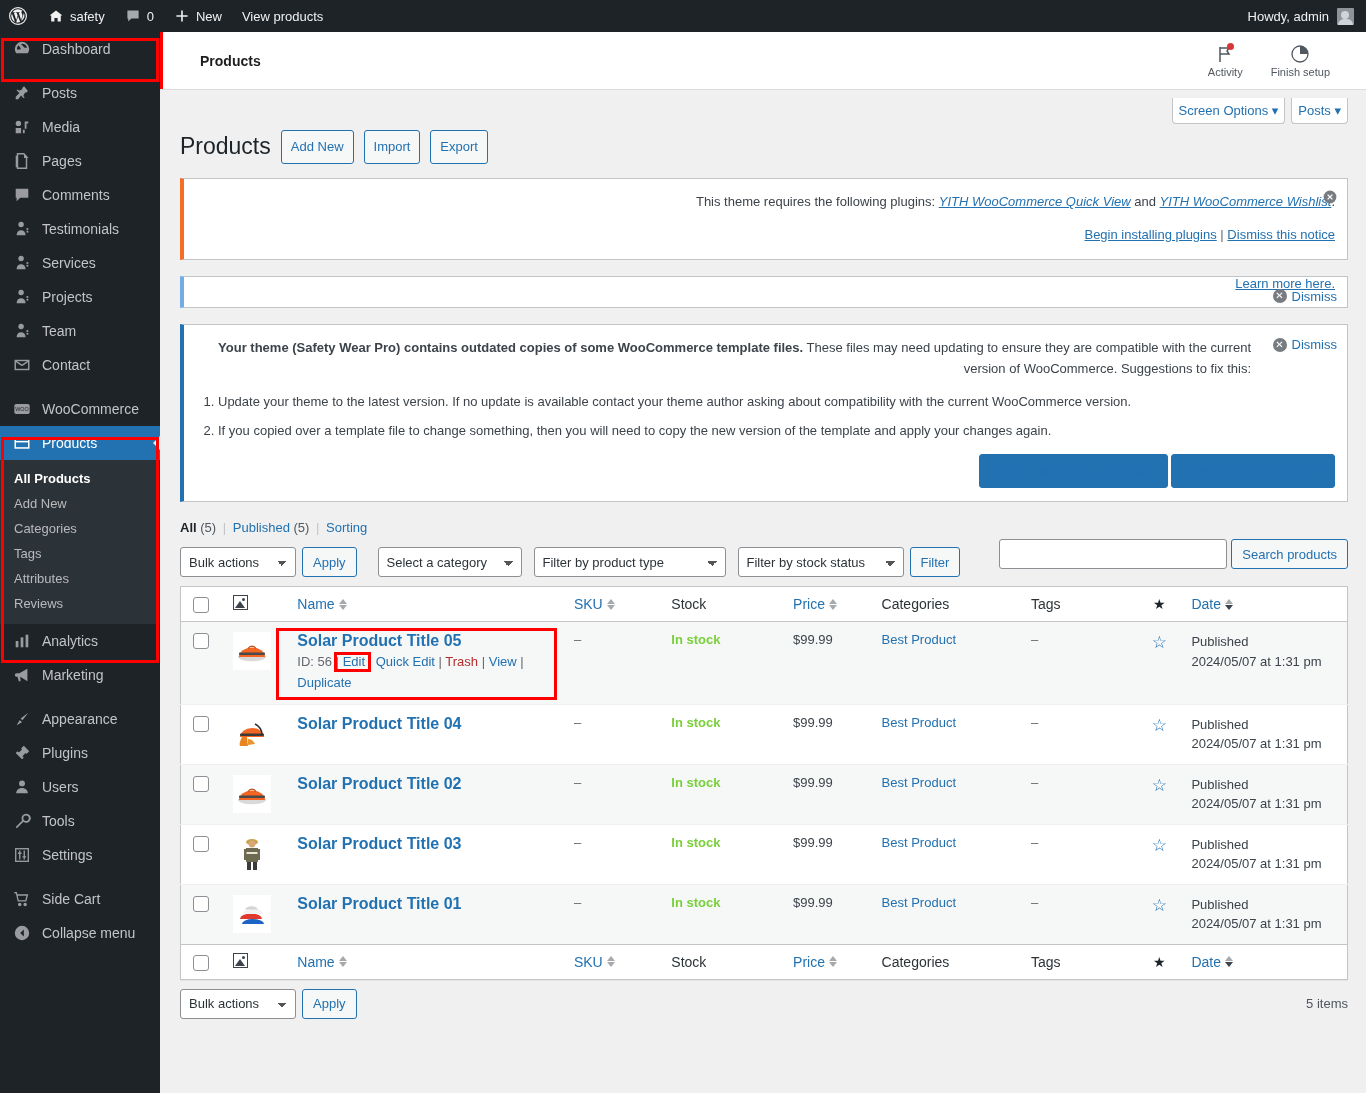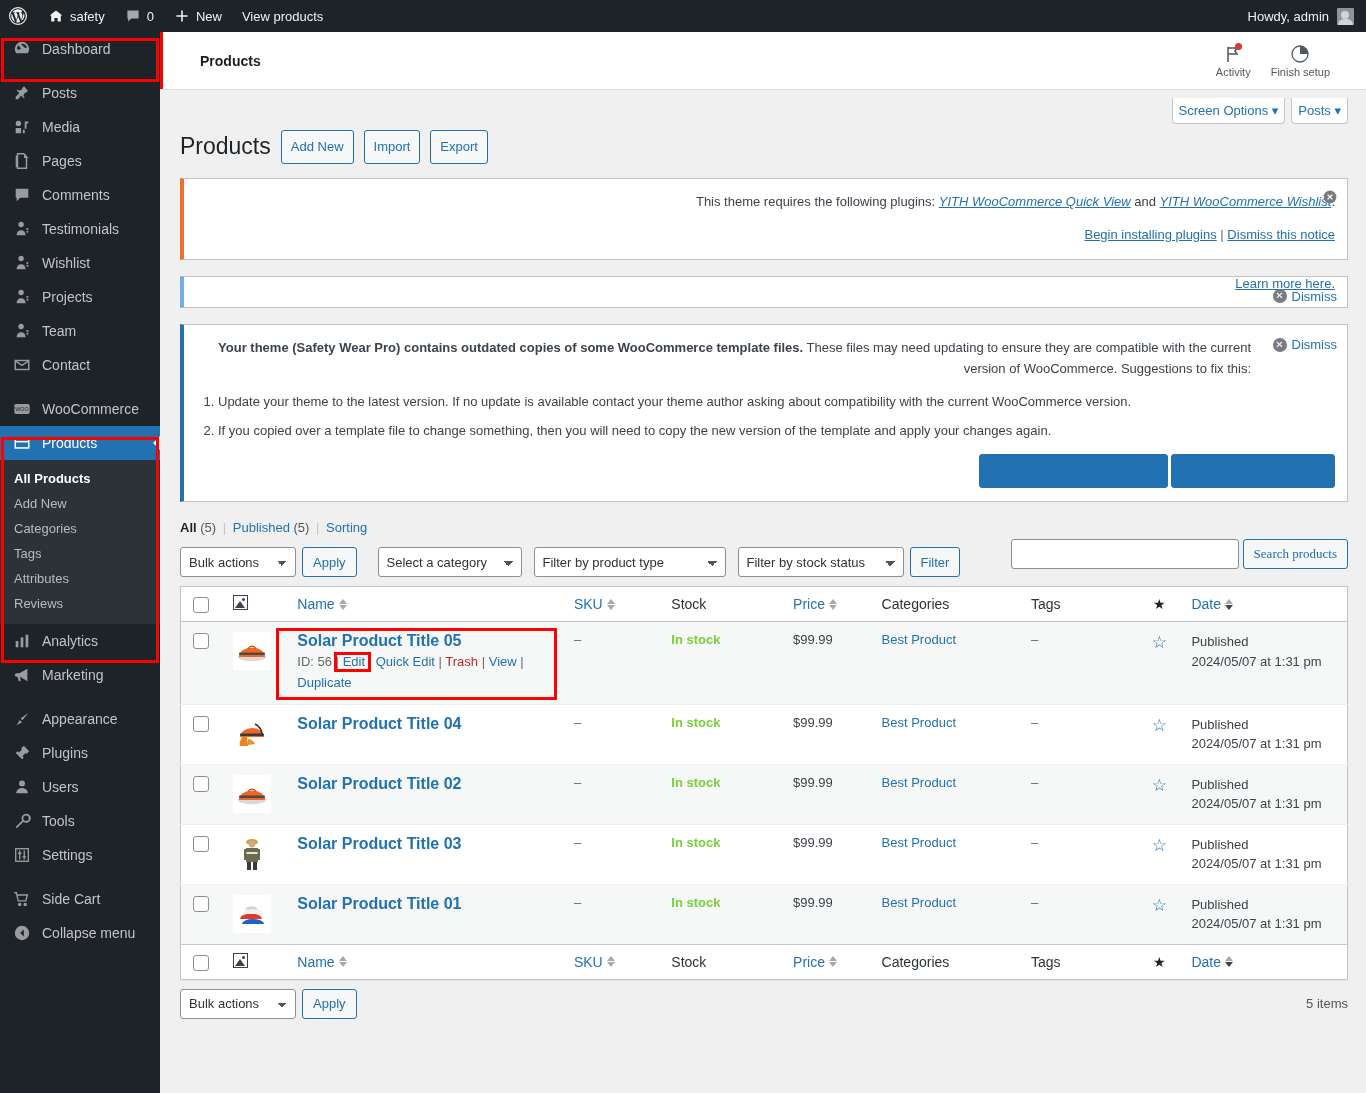"Activity" .wc-actions { gap: 20px -> 28px }
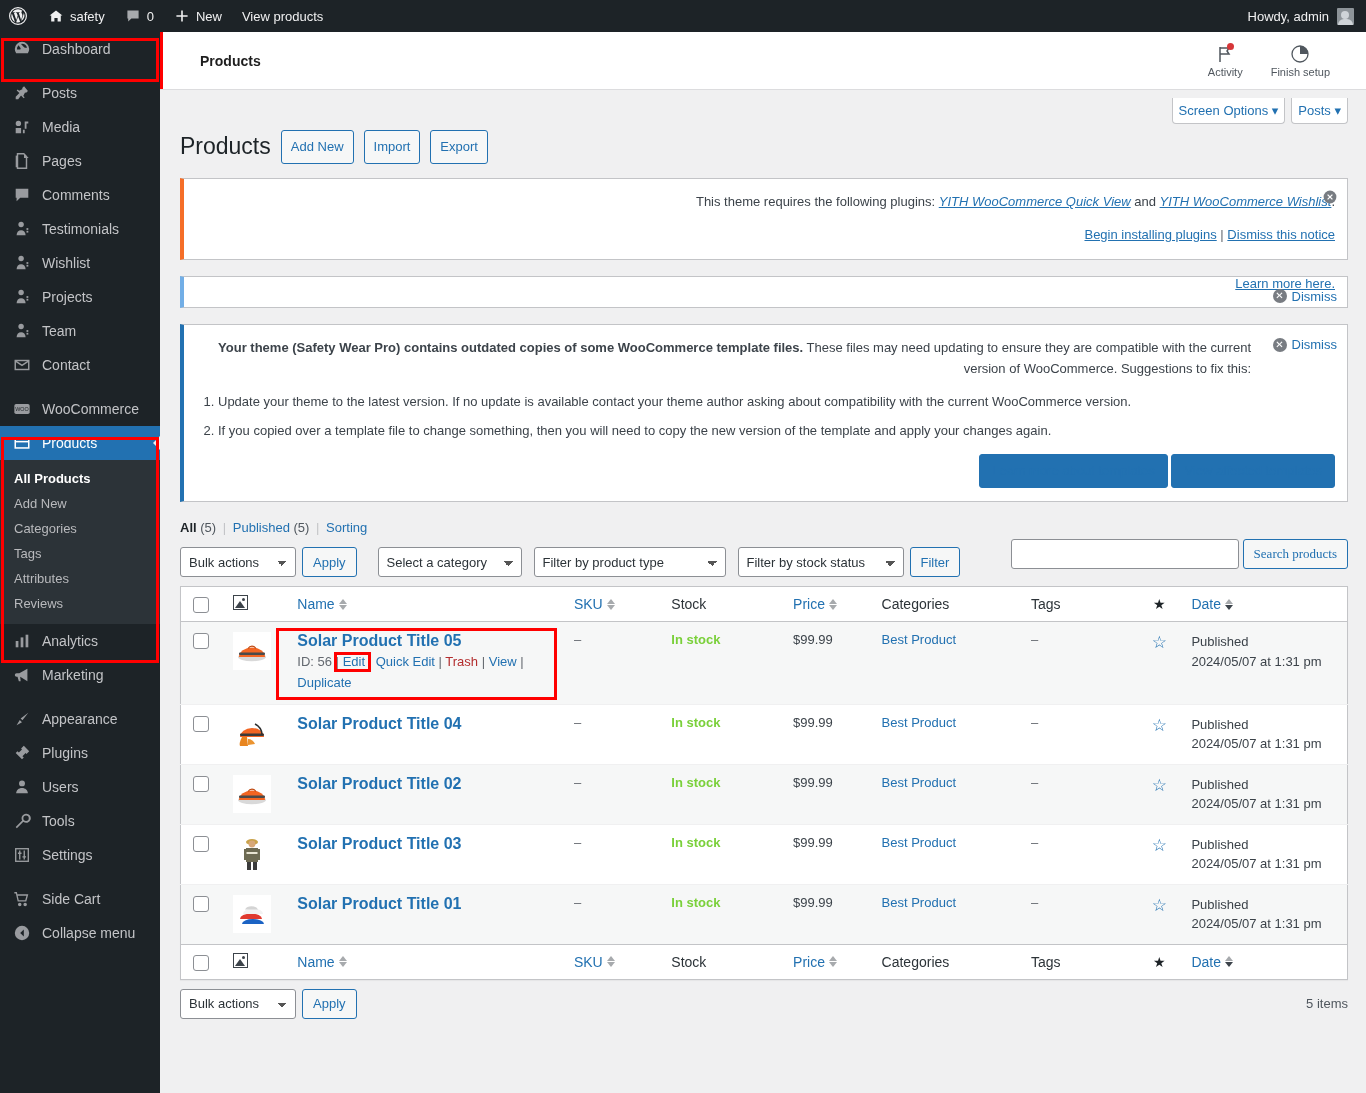"Wishlist" span { text: Wishlist -> Services }
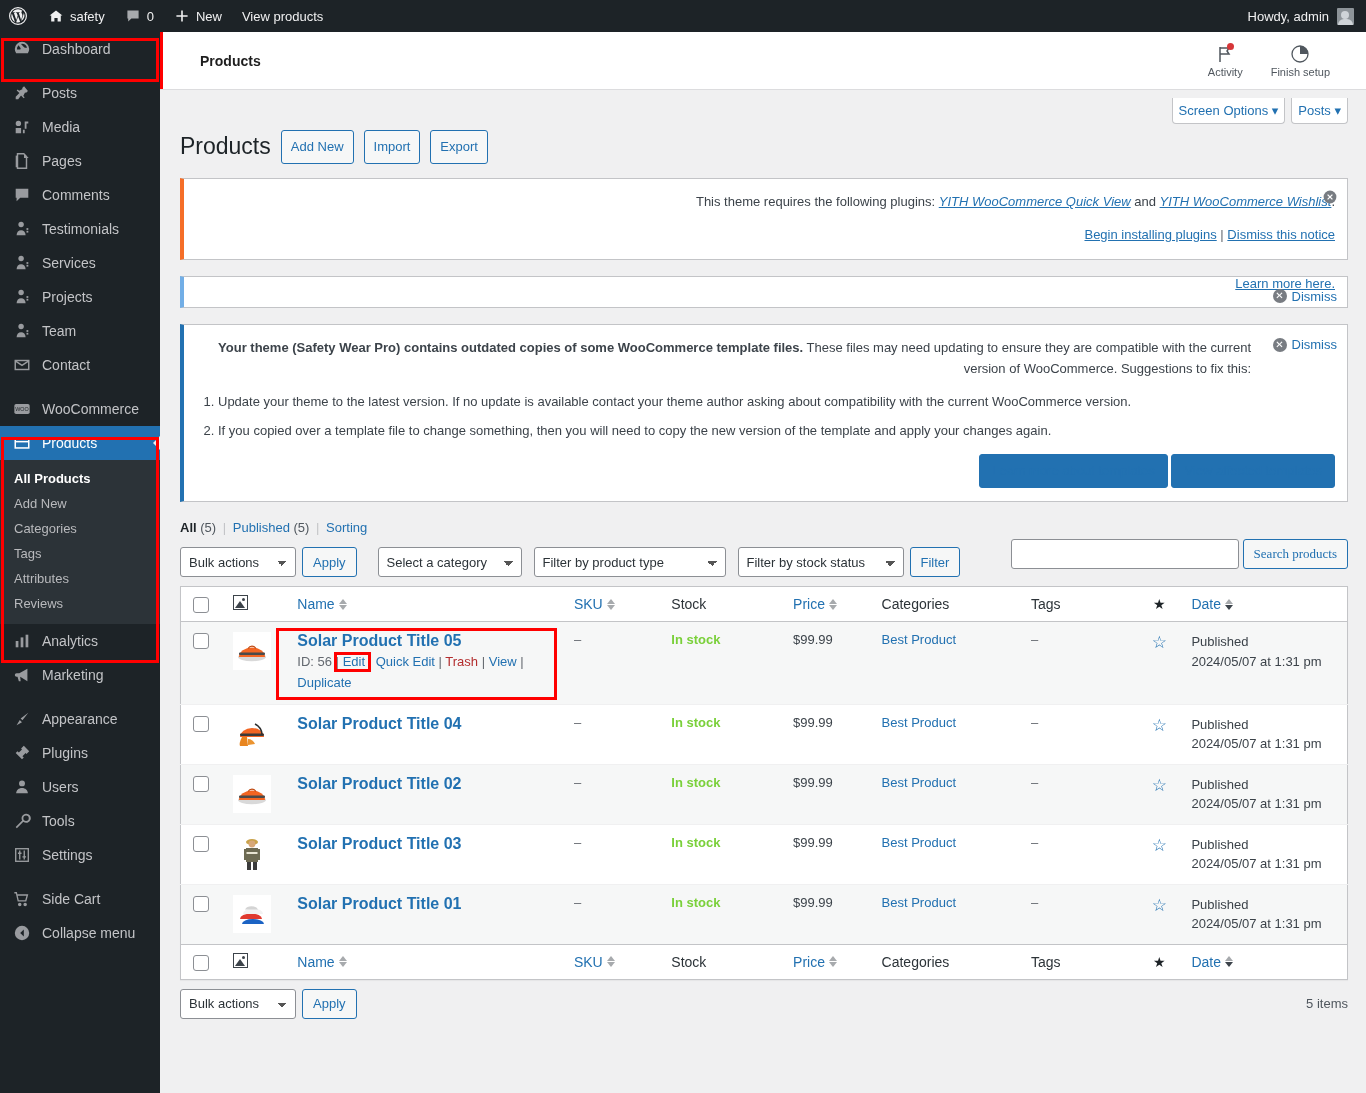"Search products" .search-box button { font-family: Liberation Serif, serif -> Liberation Sans, sans-serif }
